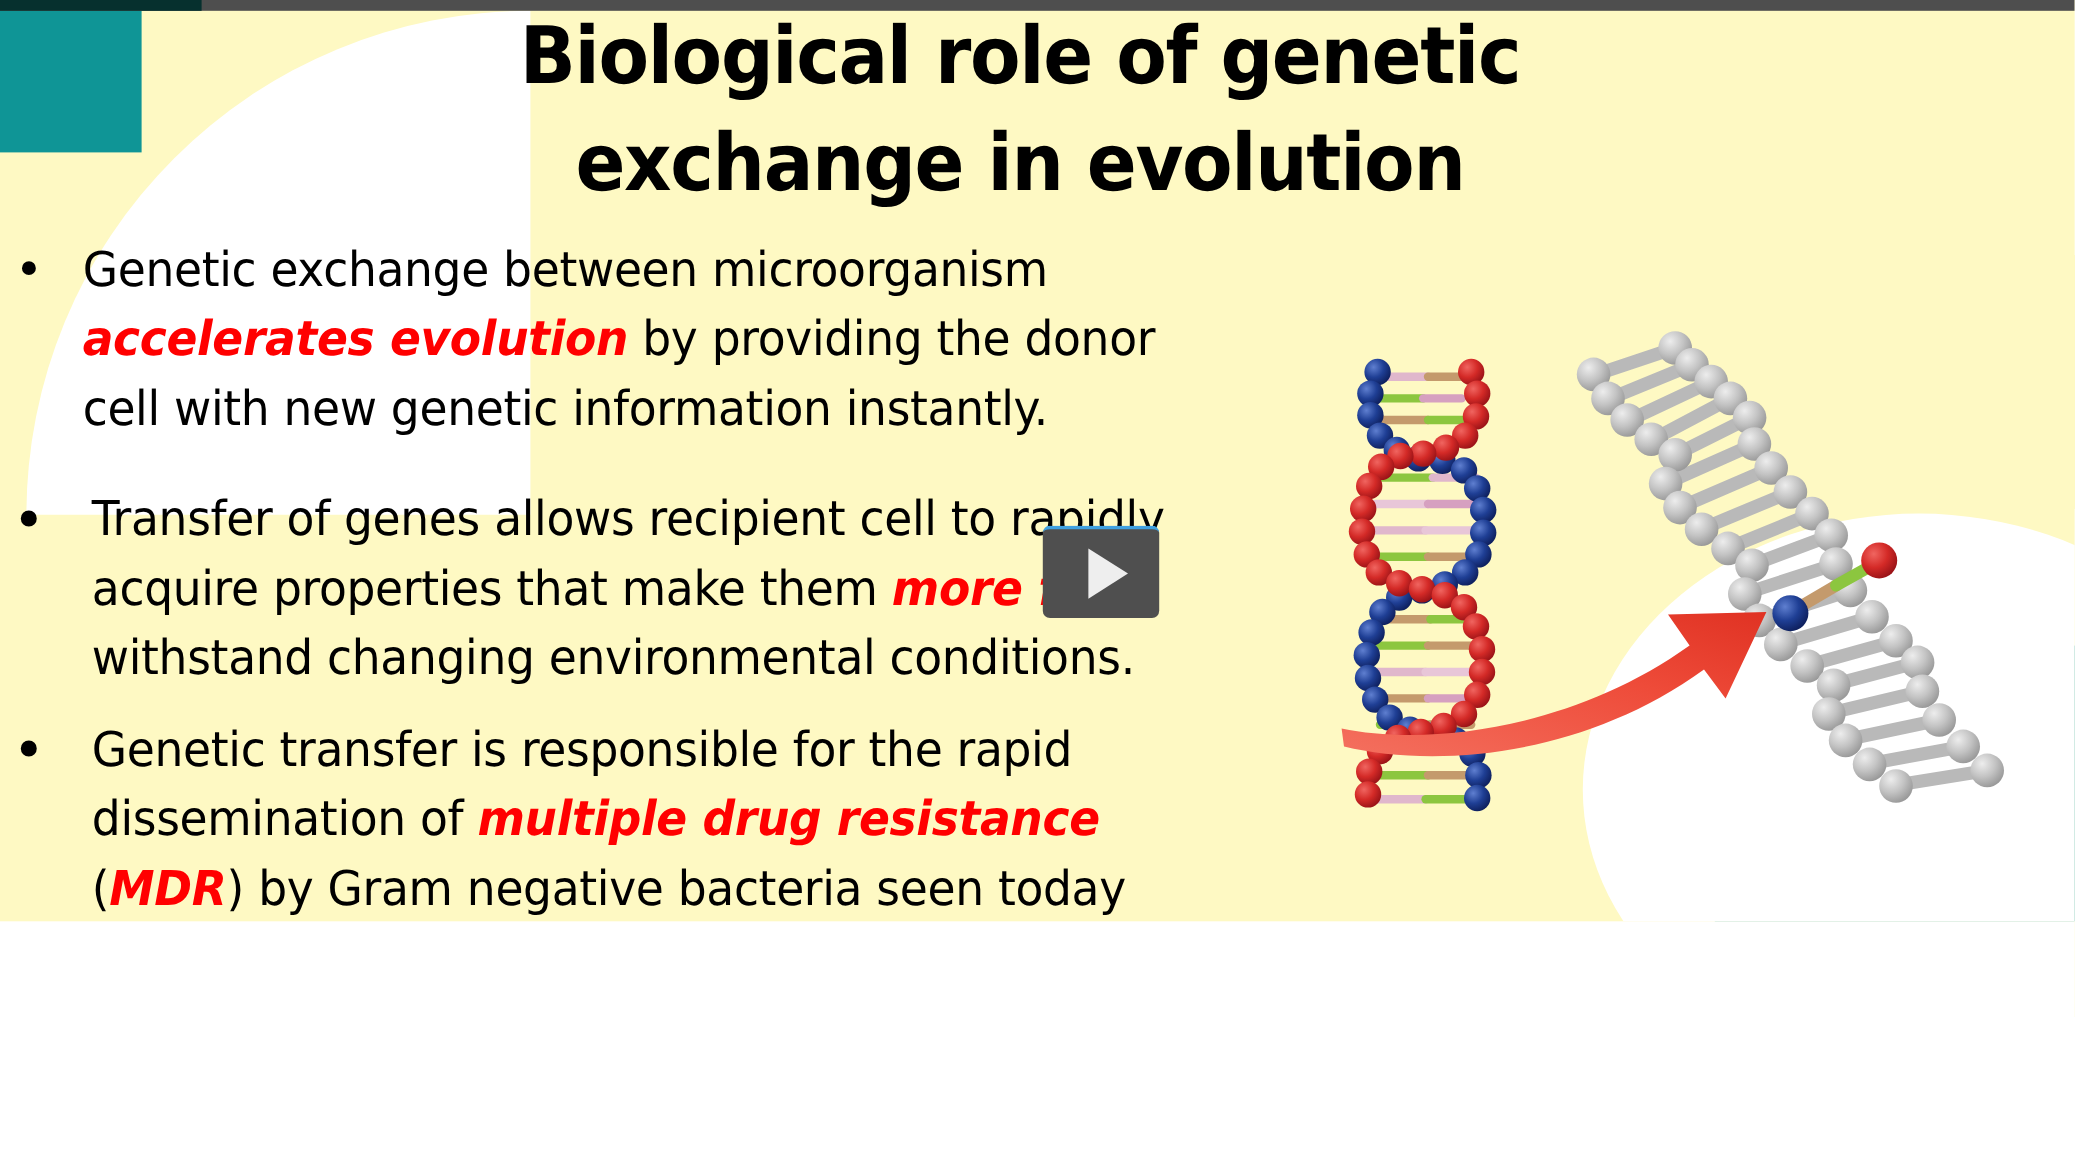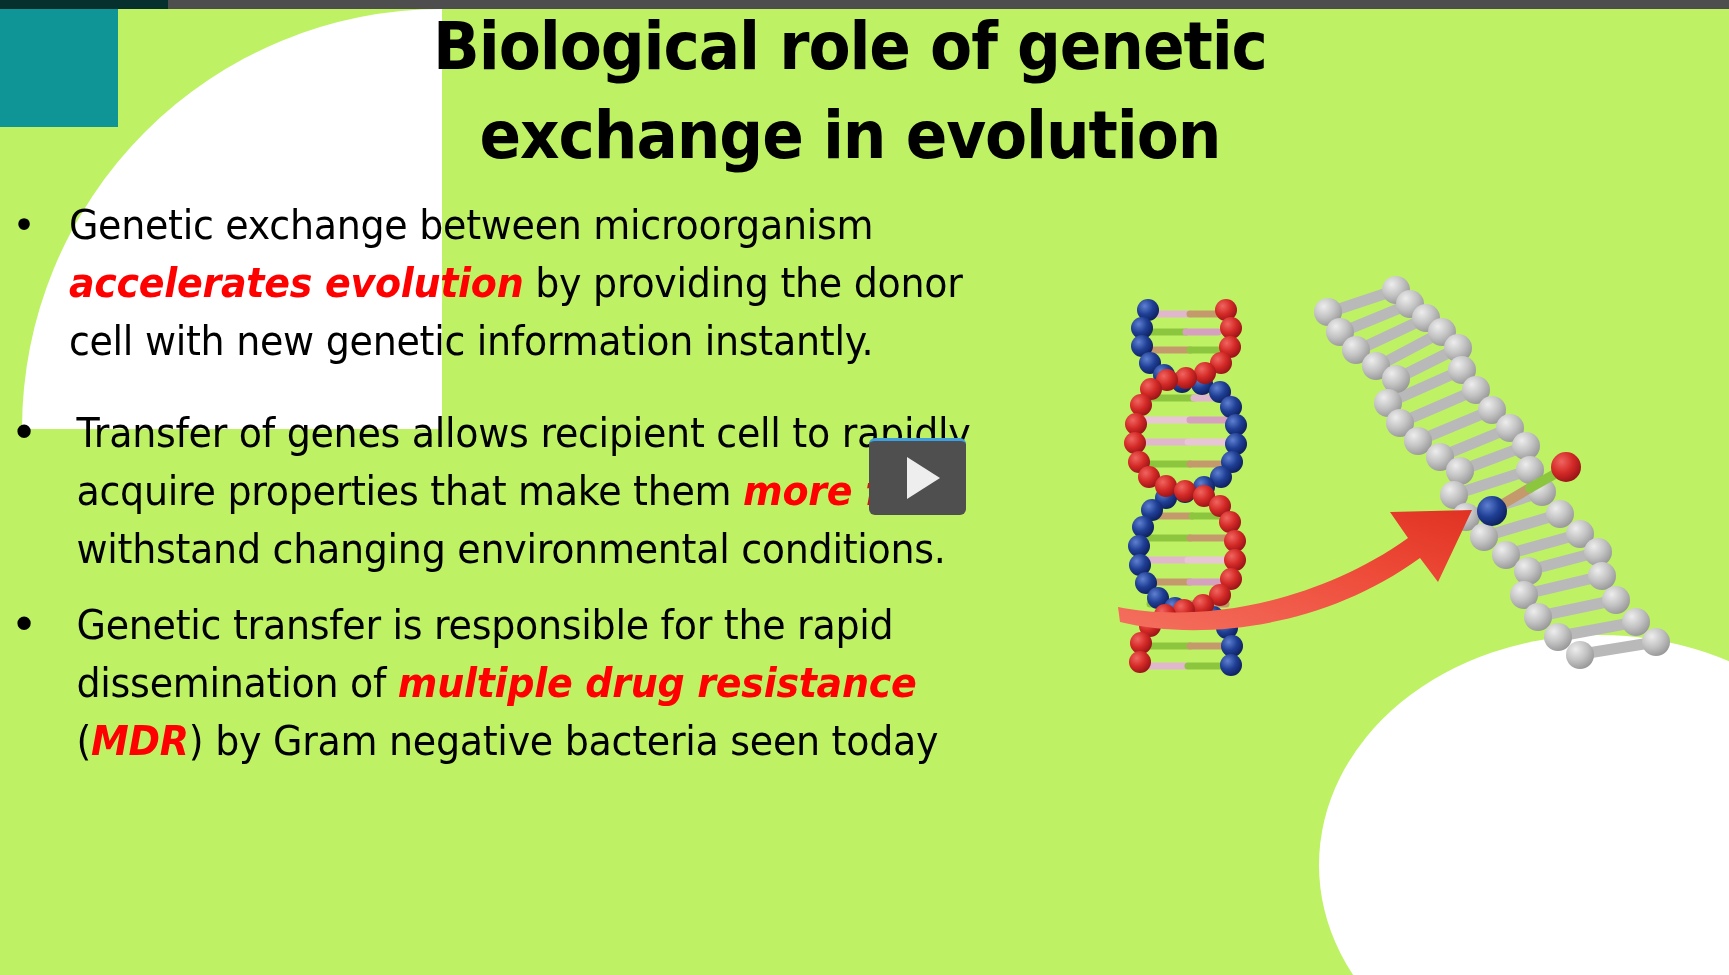"Biological role of genetic" .slide { background: #bef264 -> #fef9c3; height: 975px -> 768px }
